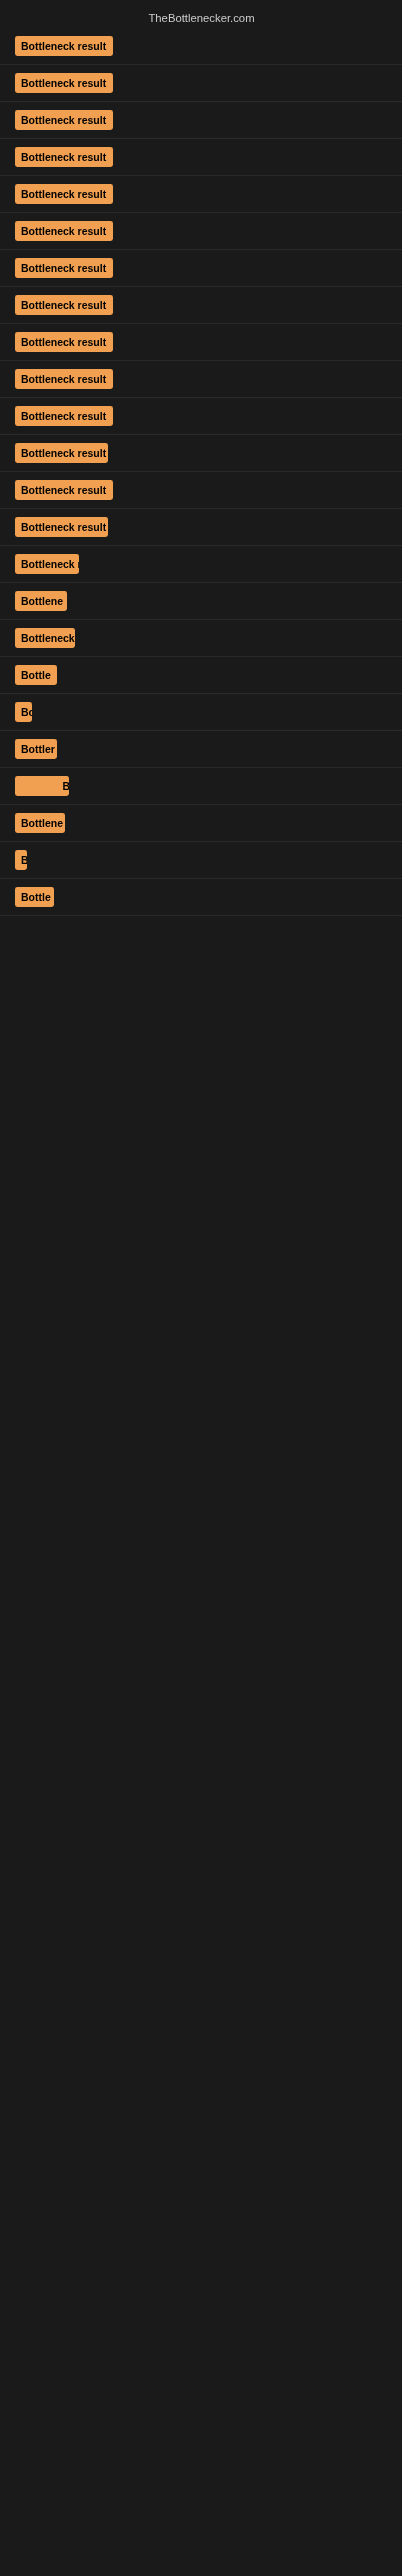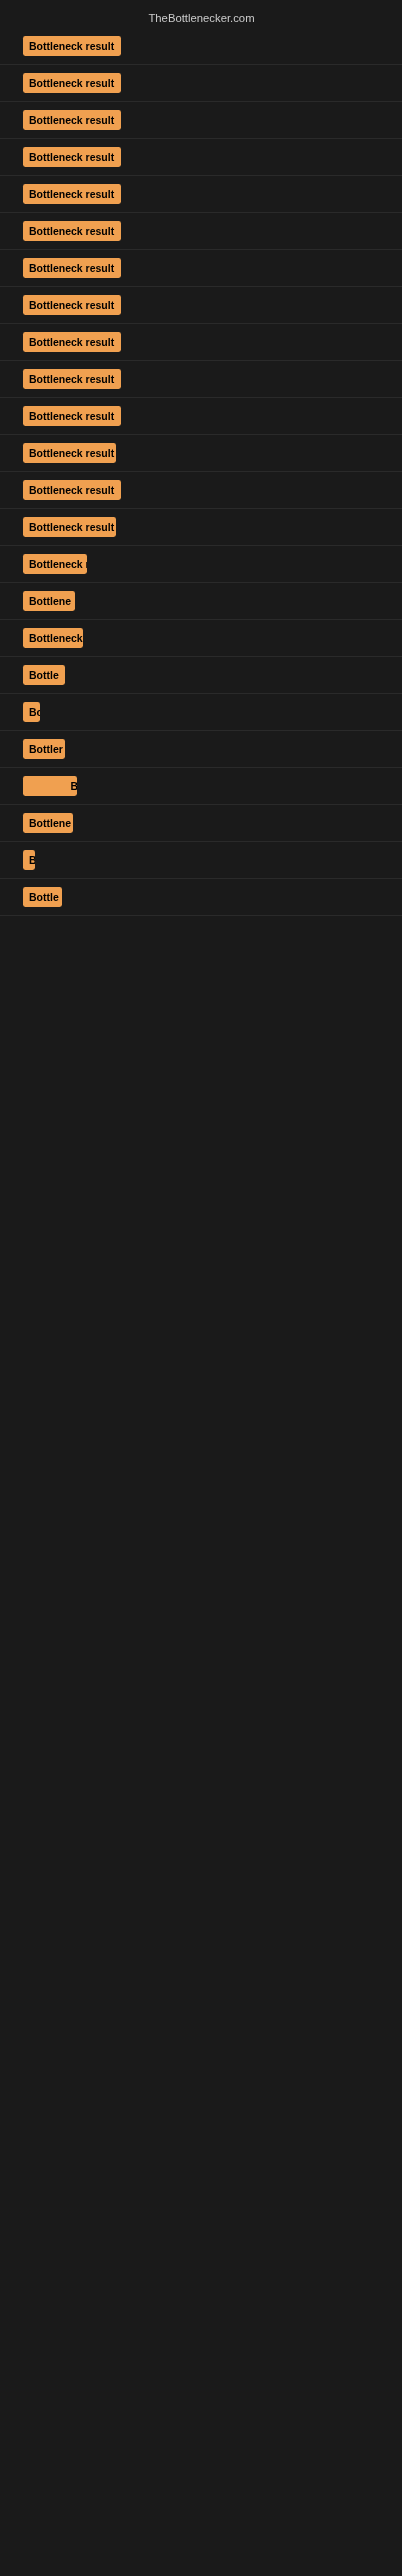"Bottleneck result" .bottleneck-button { margin-left: 21px -> 13px }
